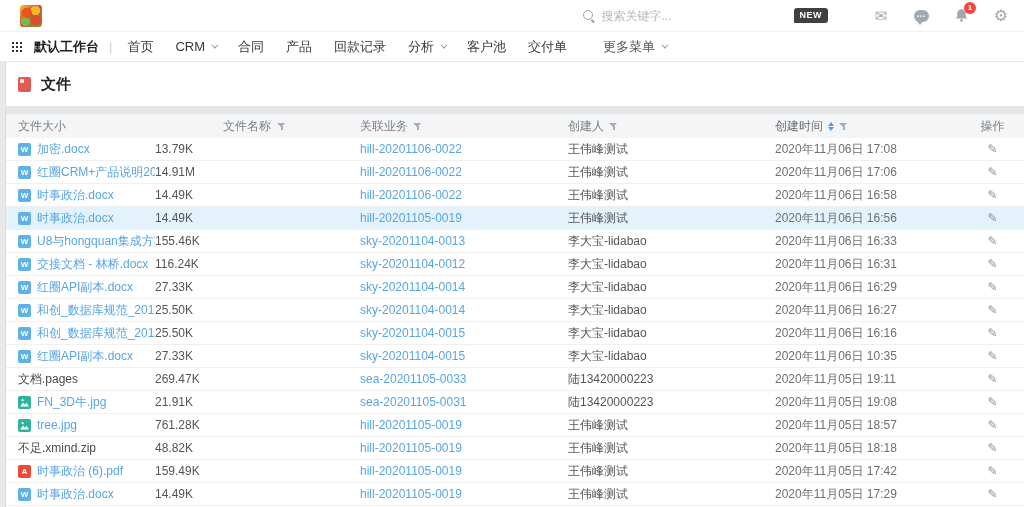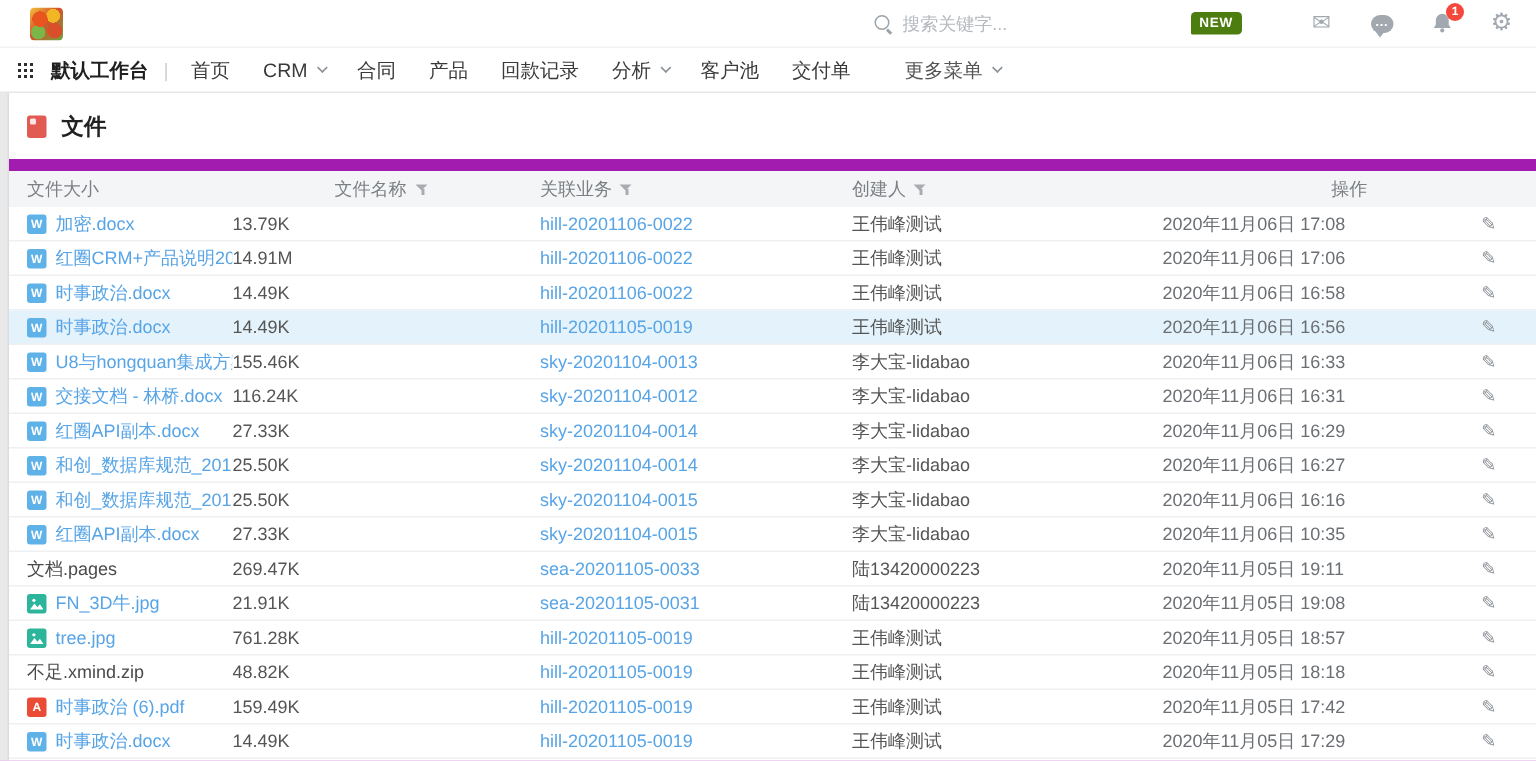"NEW" .new-badge { background: #4d7c0f -> #404040 }
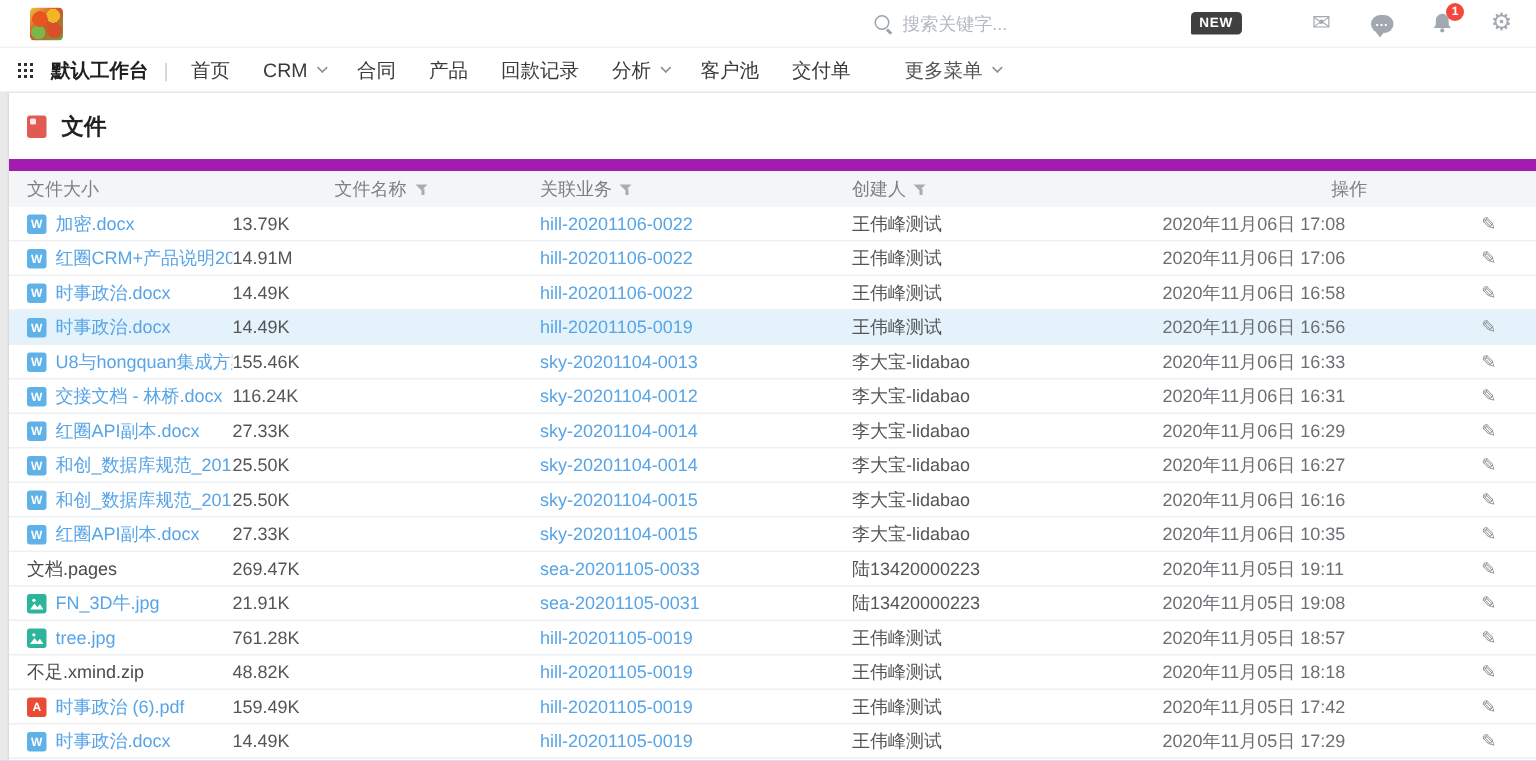"文件" .content { background: #a21caf -> #e5e5e5 }
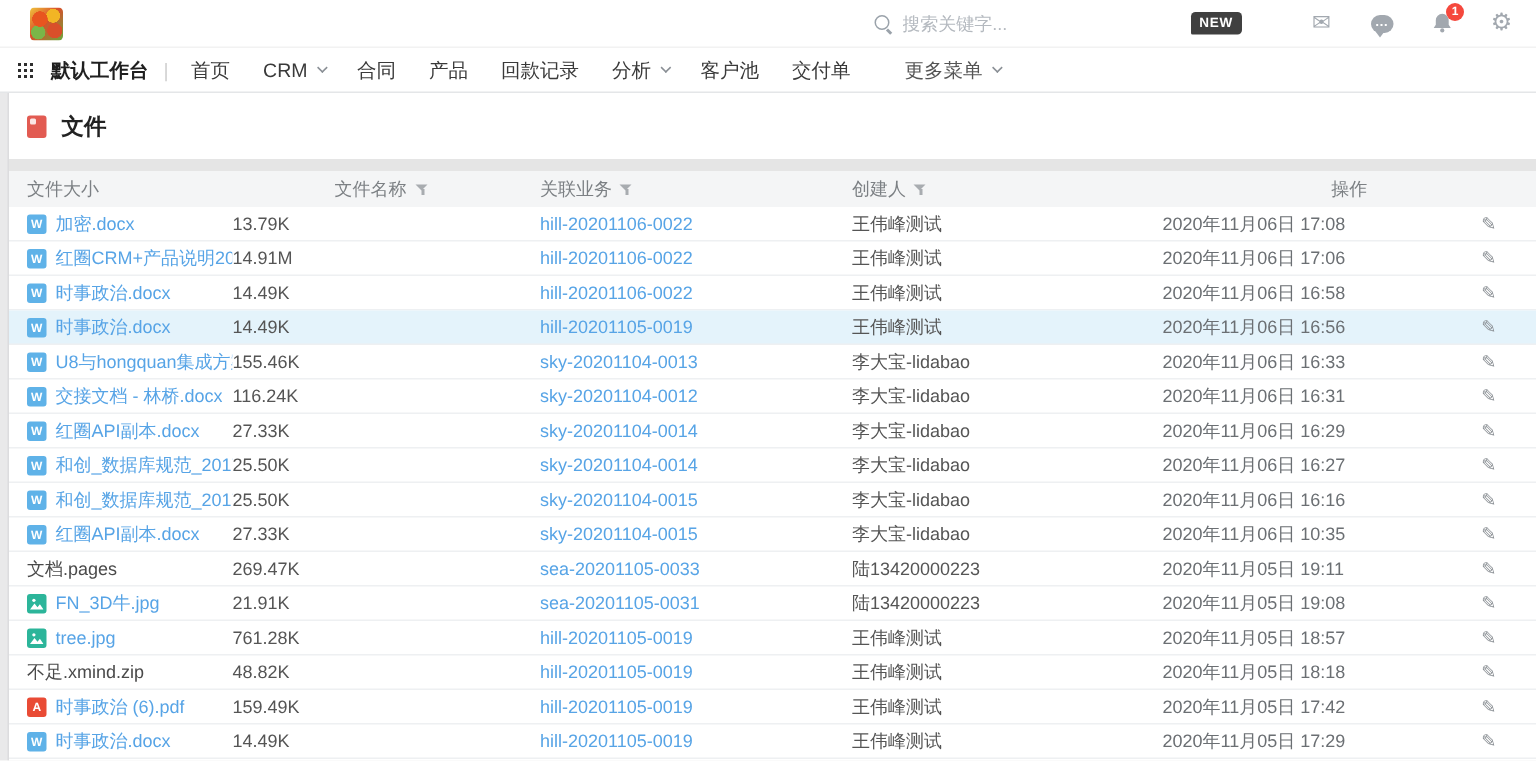"创建时间" div.th { html: none -> <div> <span>创建时间</span> <span> <i></i> <i></i> </span> <span></span> </div> }
